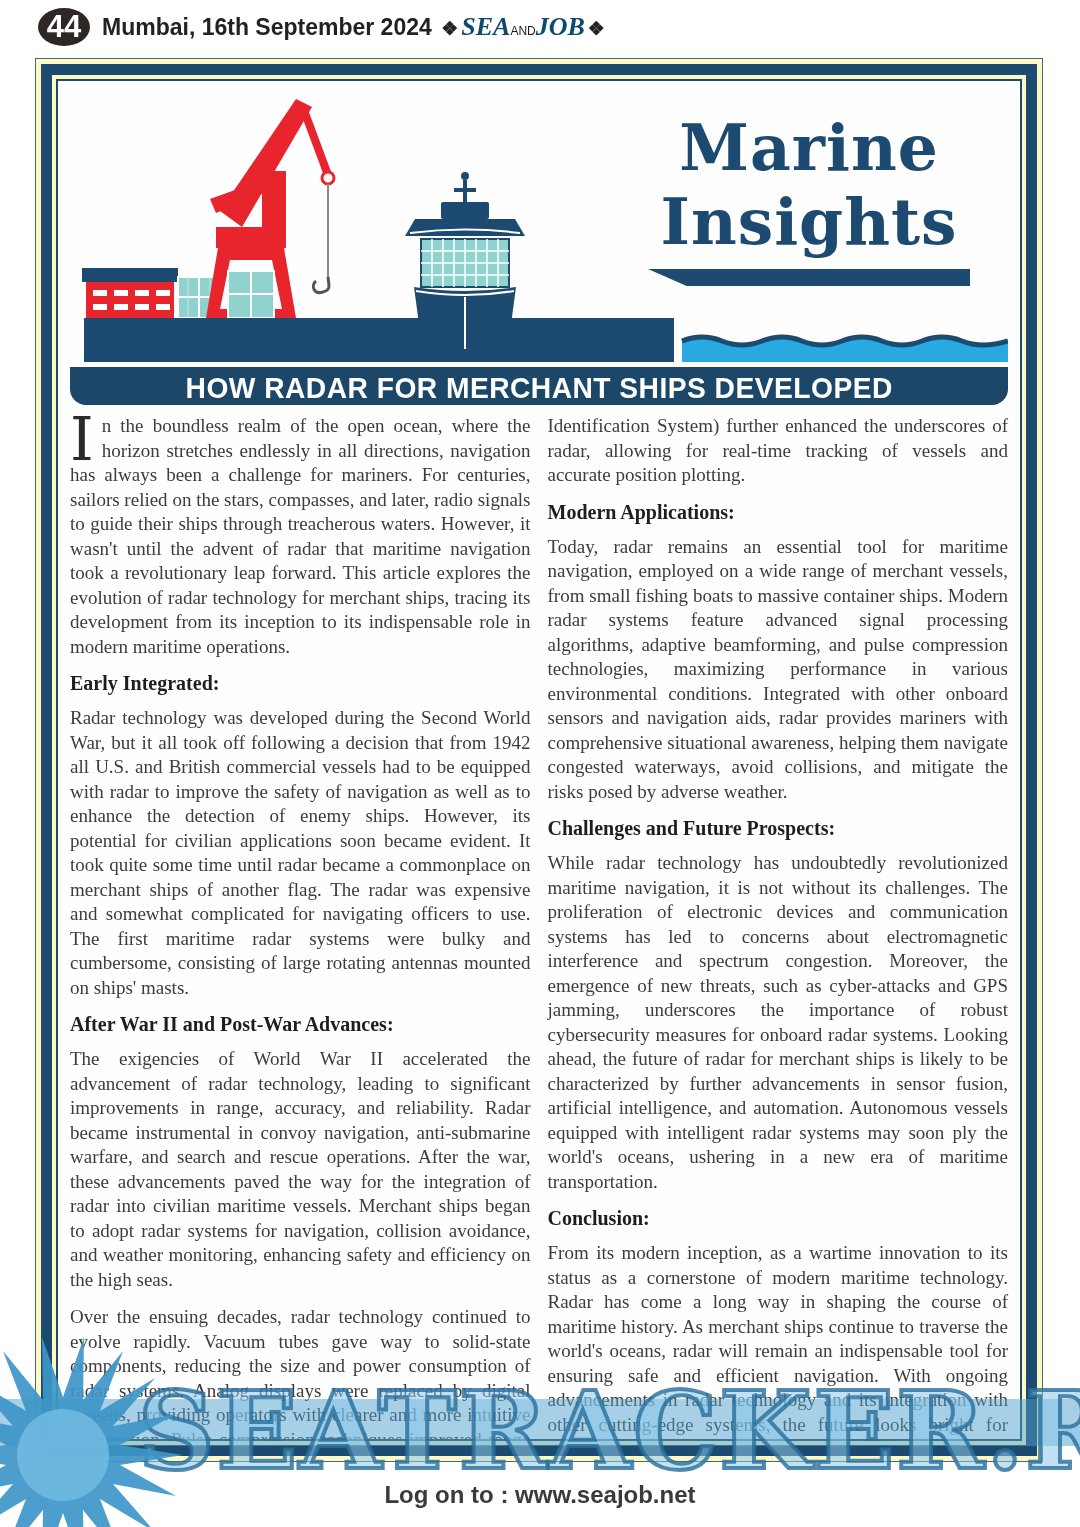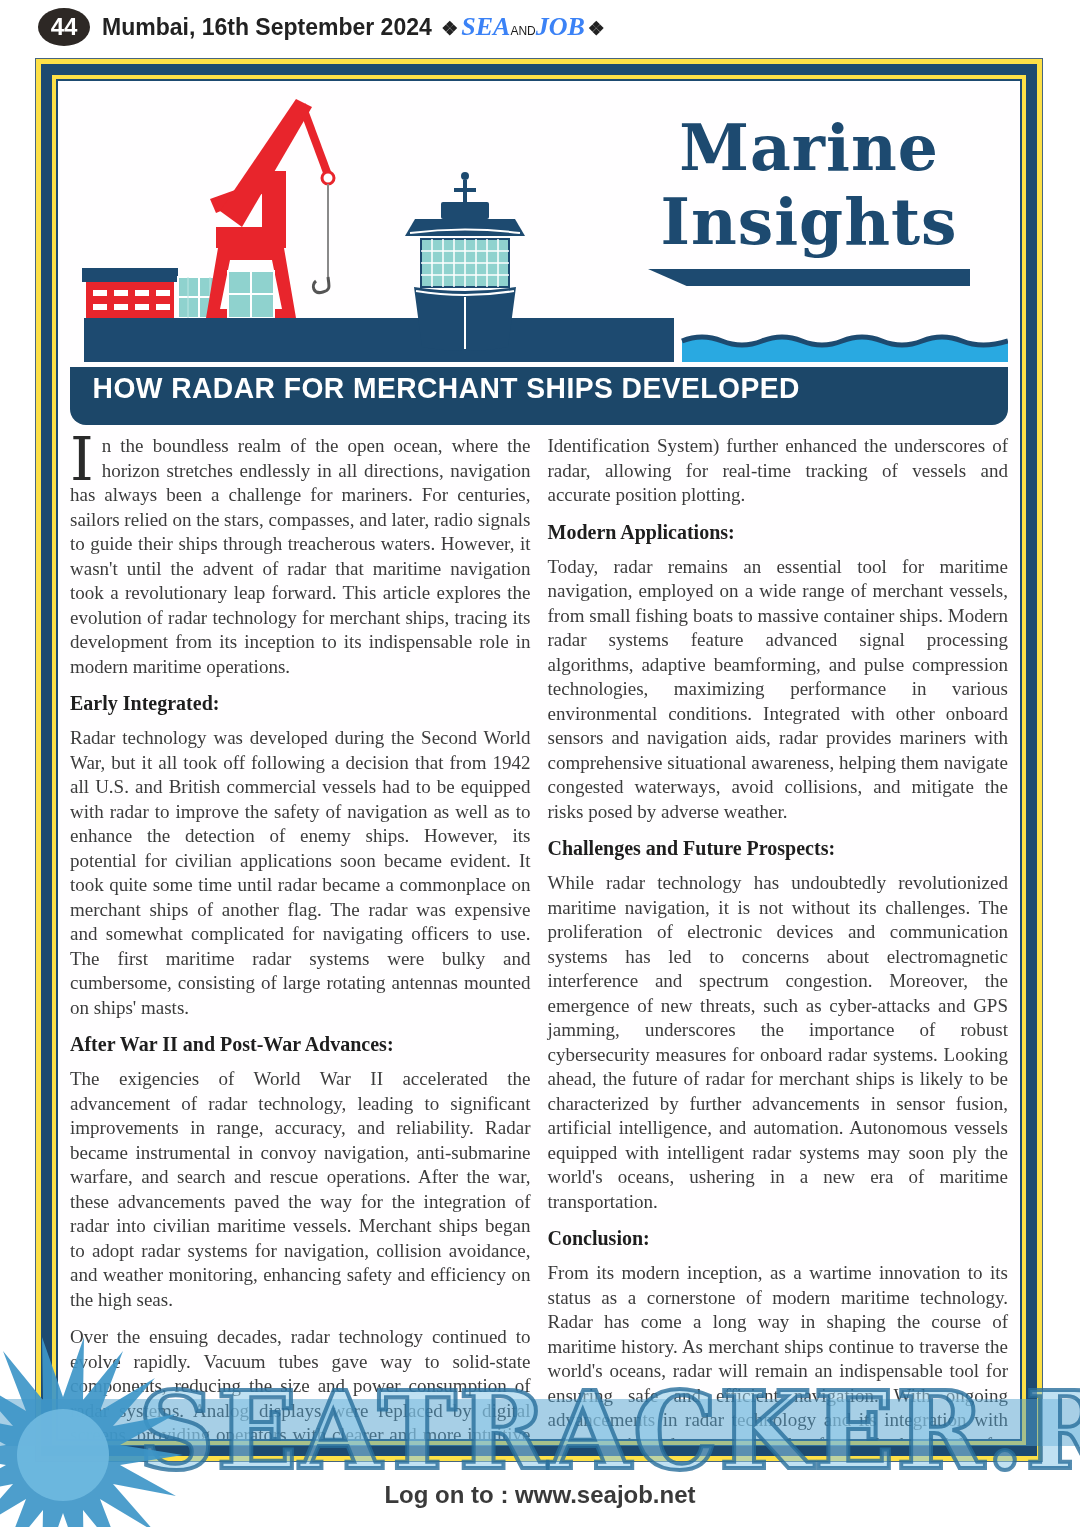"44" .badge { font-size: 24px -> 31px }
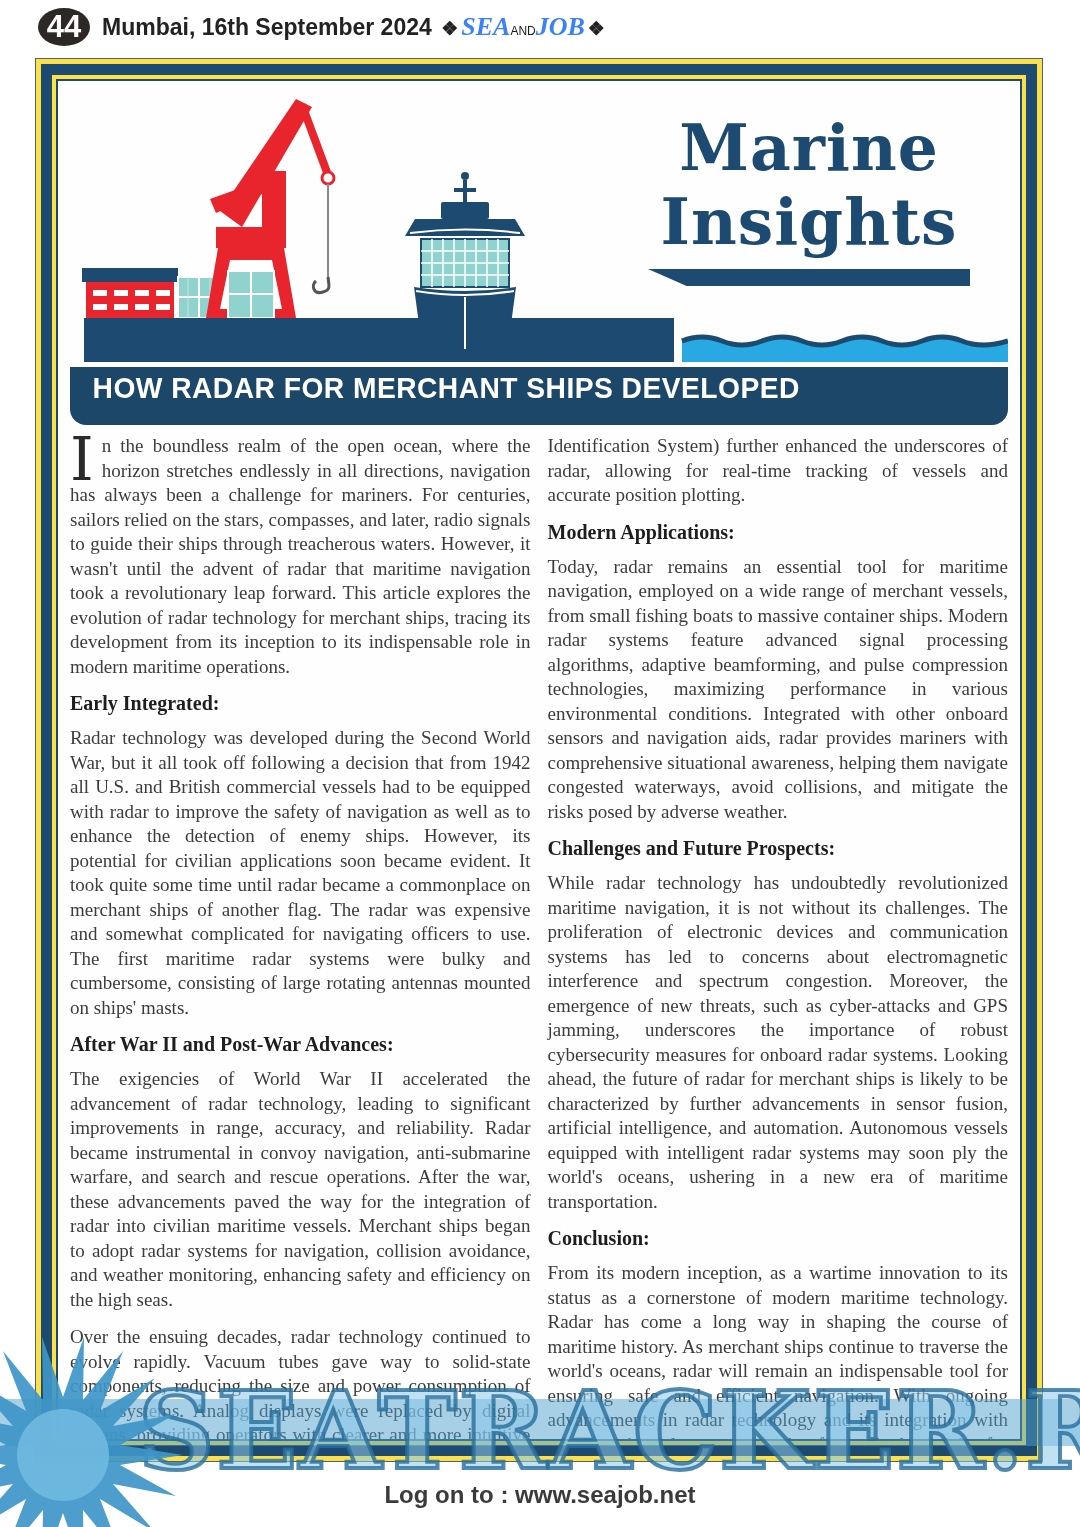"SEA" .brand-sea,.brand-job { color: #3b82f6 -> #0c4a6e }
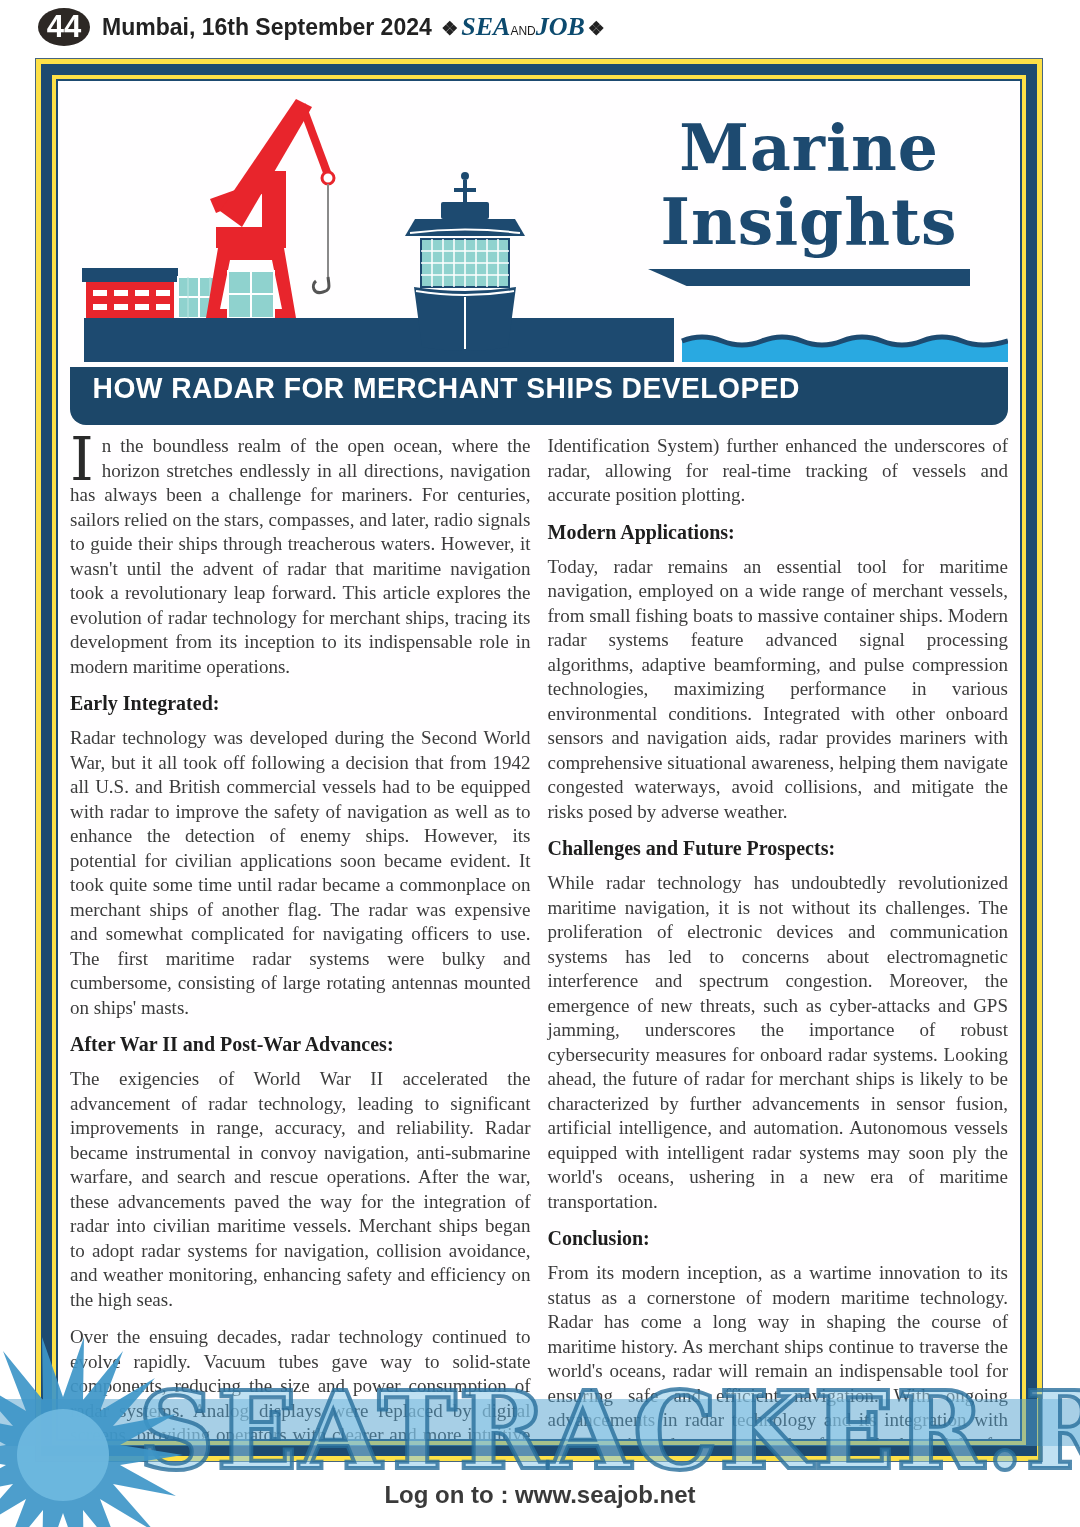"Marine" .frame { background: #fde047 -> #fef9c3 }
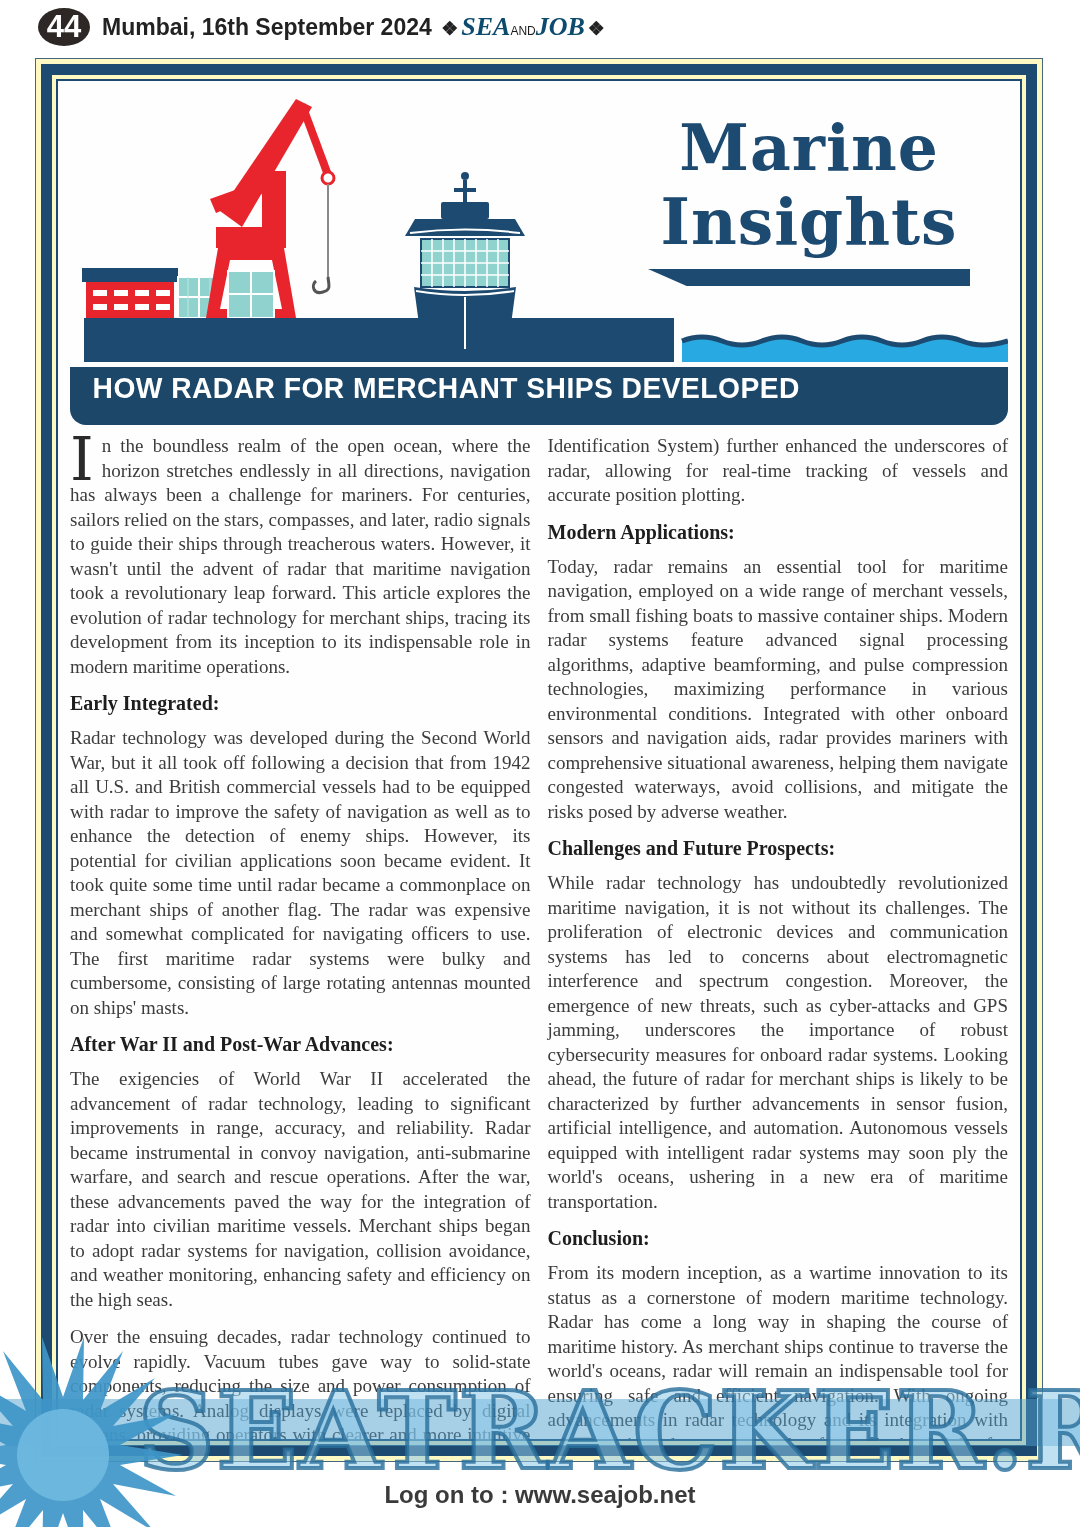"HOW RADAR FOR MERCHANT SHIPS" .banner { height: 58px -> 38px; text-align: none -> center }
